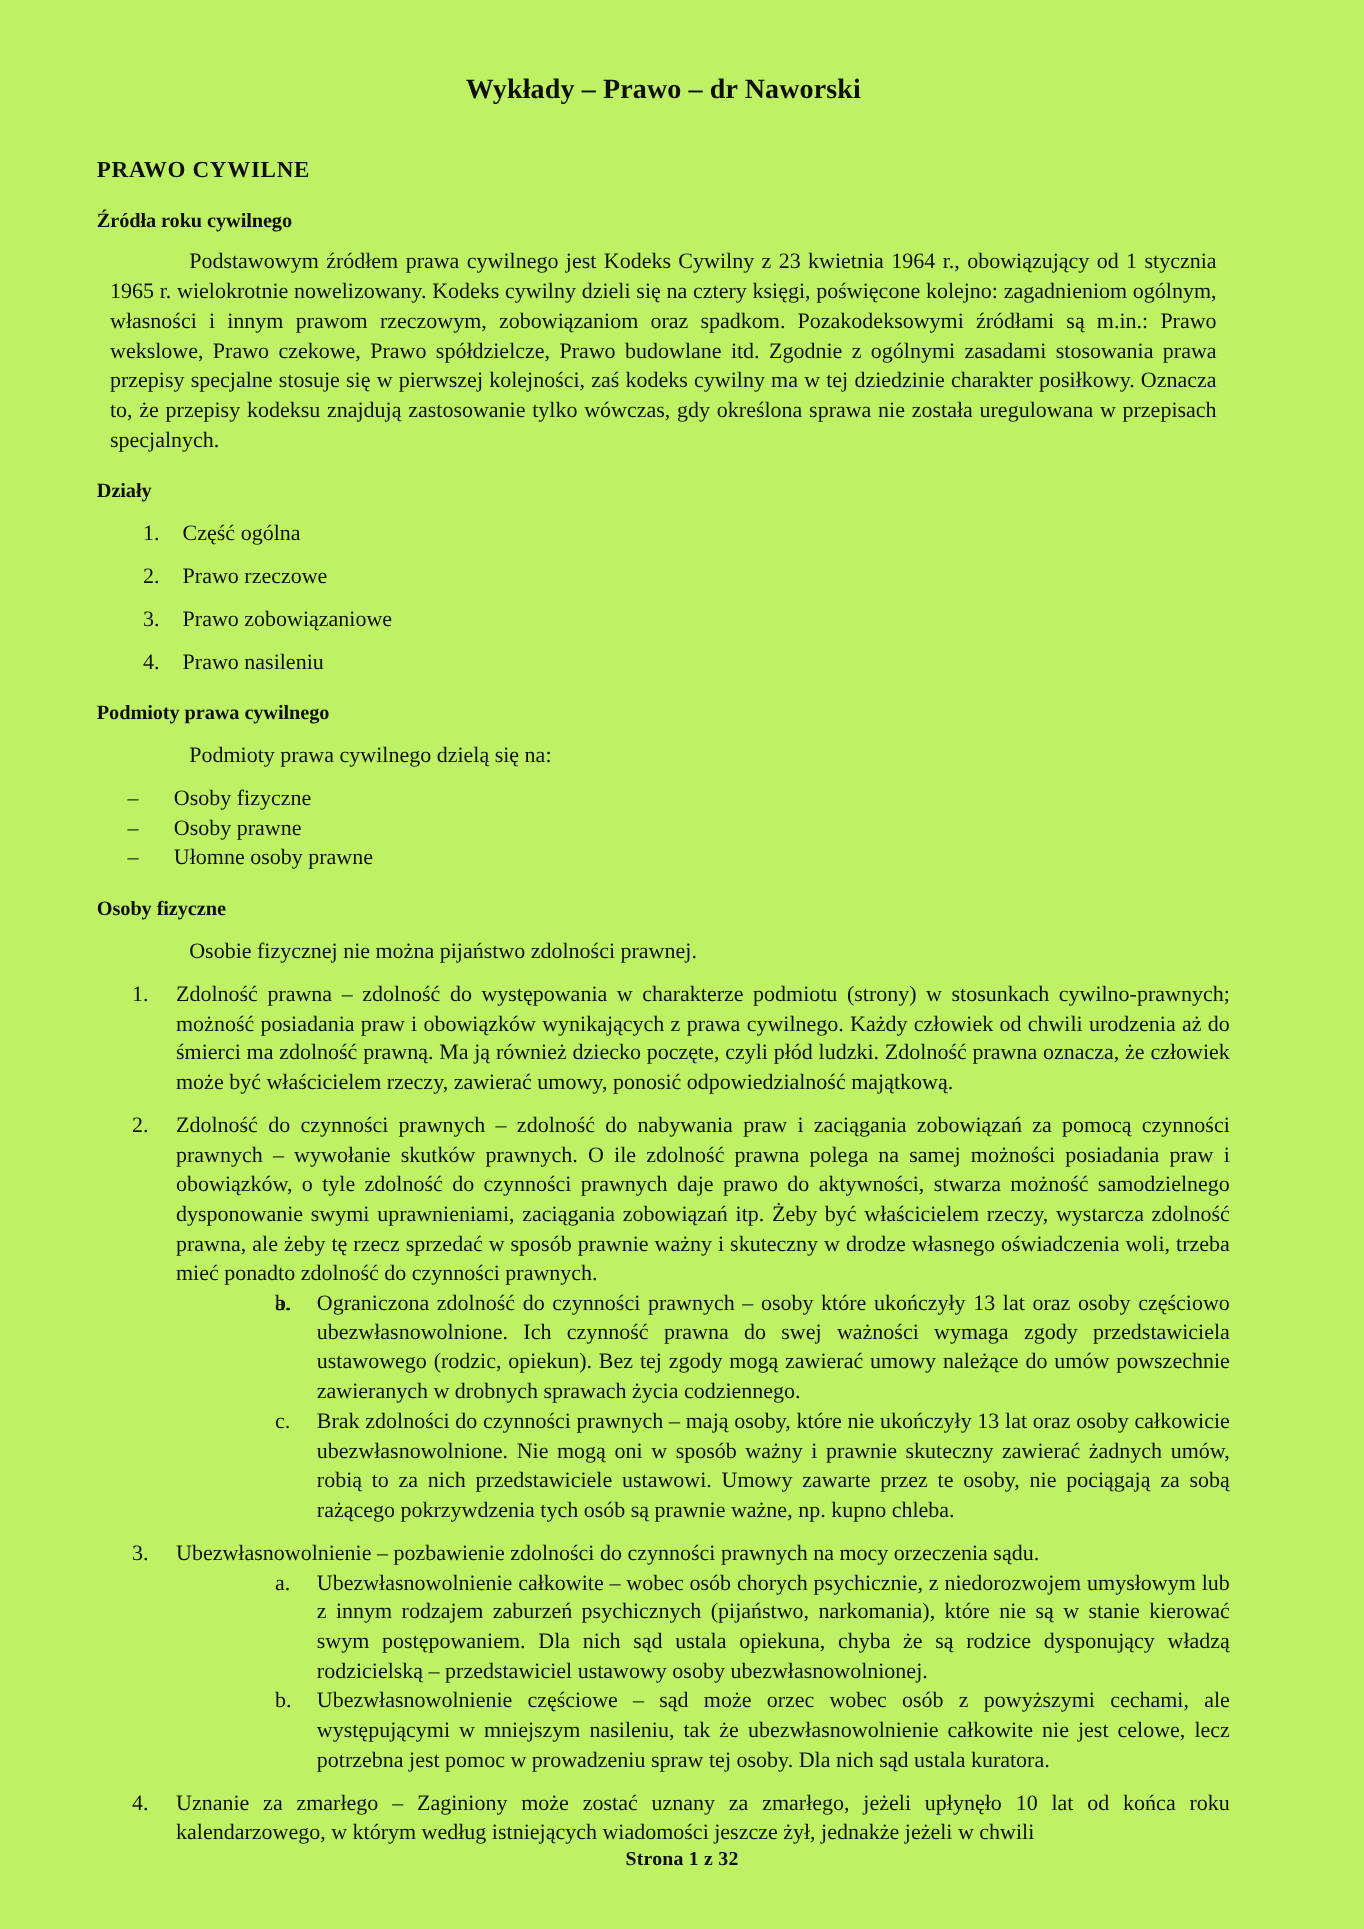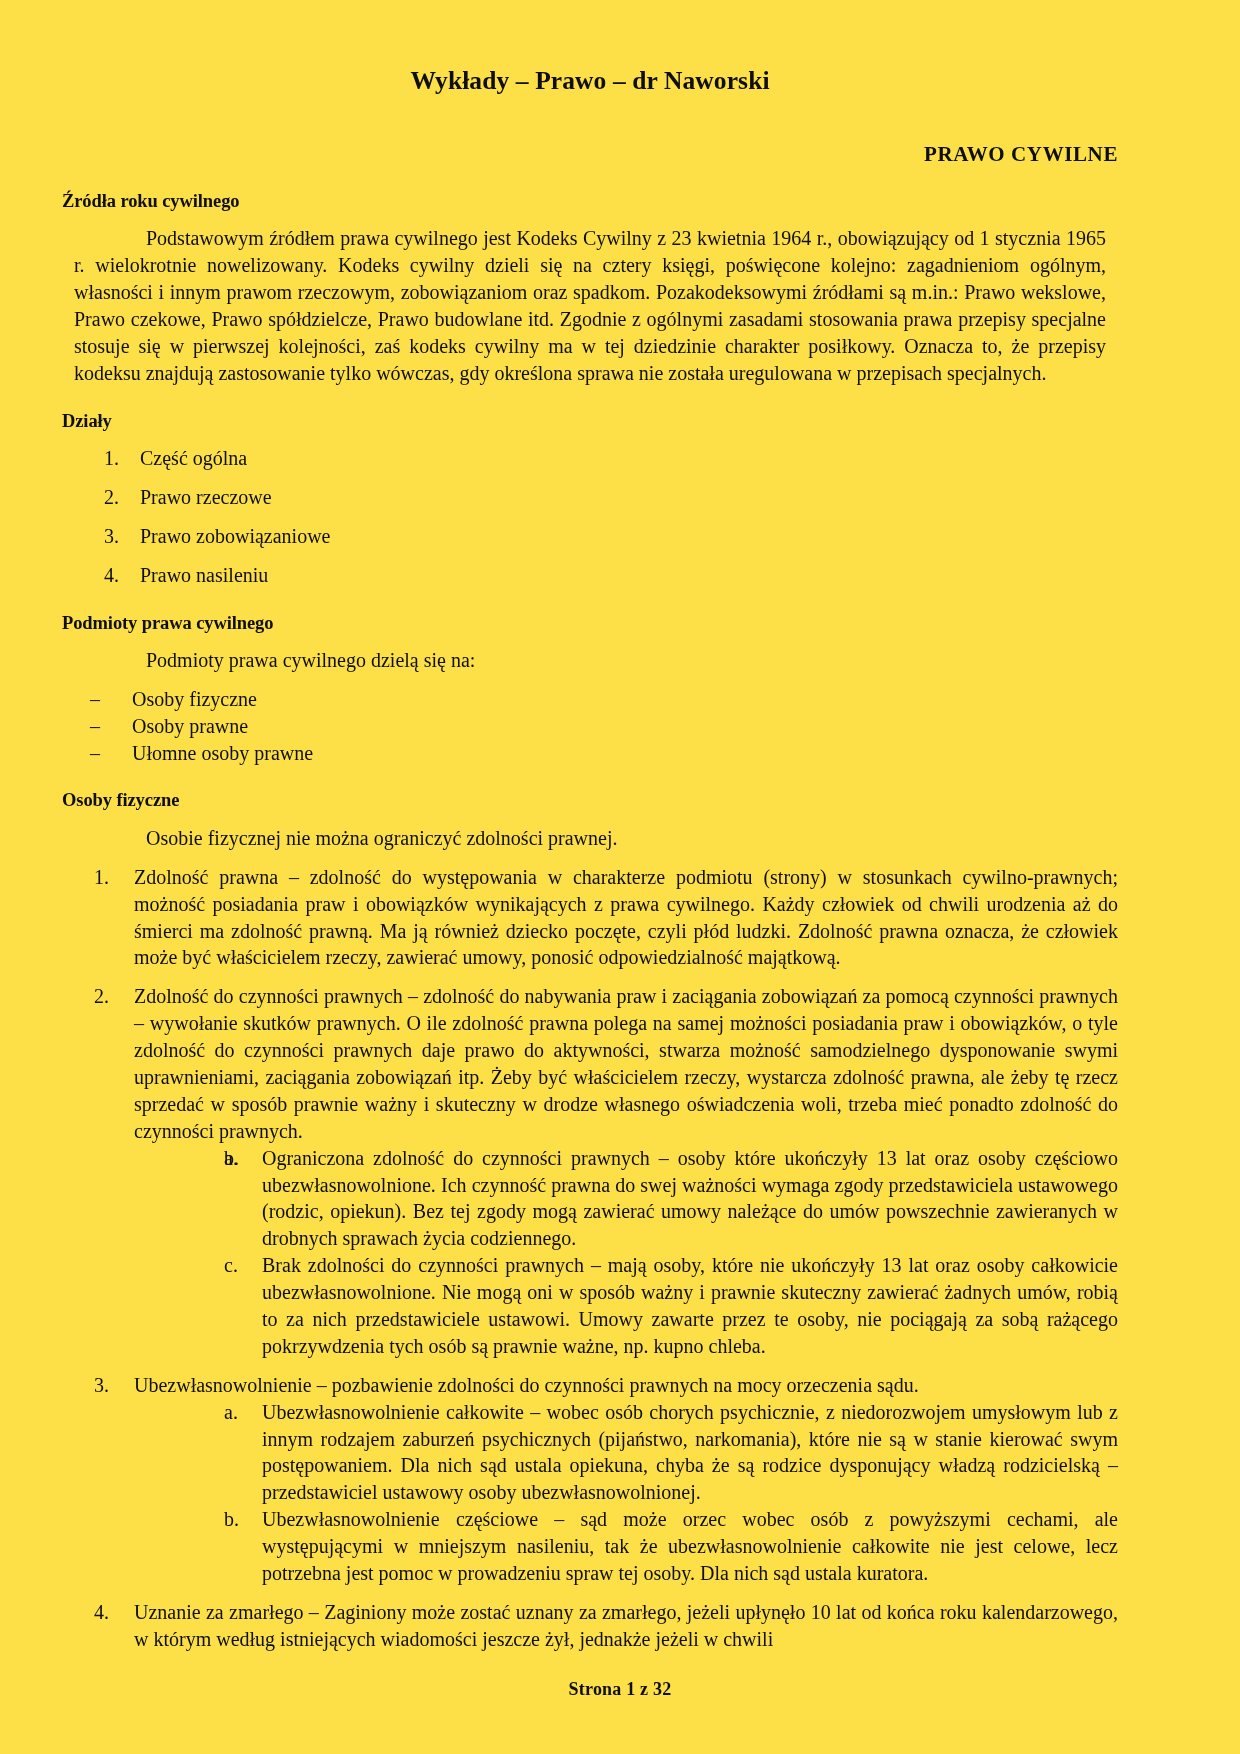"Wykłady – Prawo – dr" .page { background: #fde047 -> #bef264; padding: 56px 122px 0 62px -> 56px 122px 0 88px }
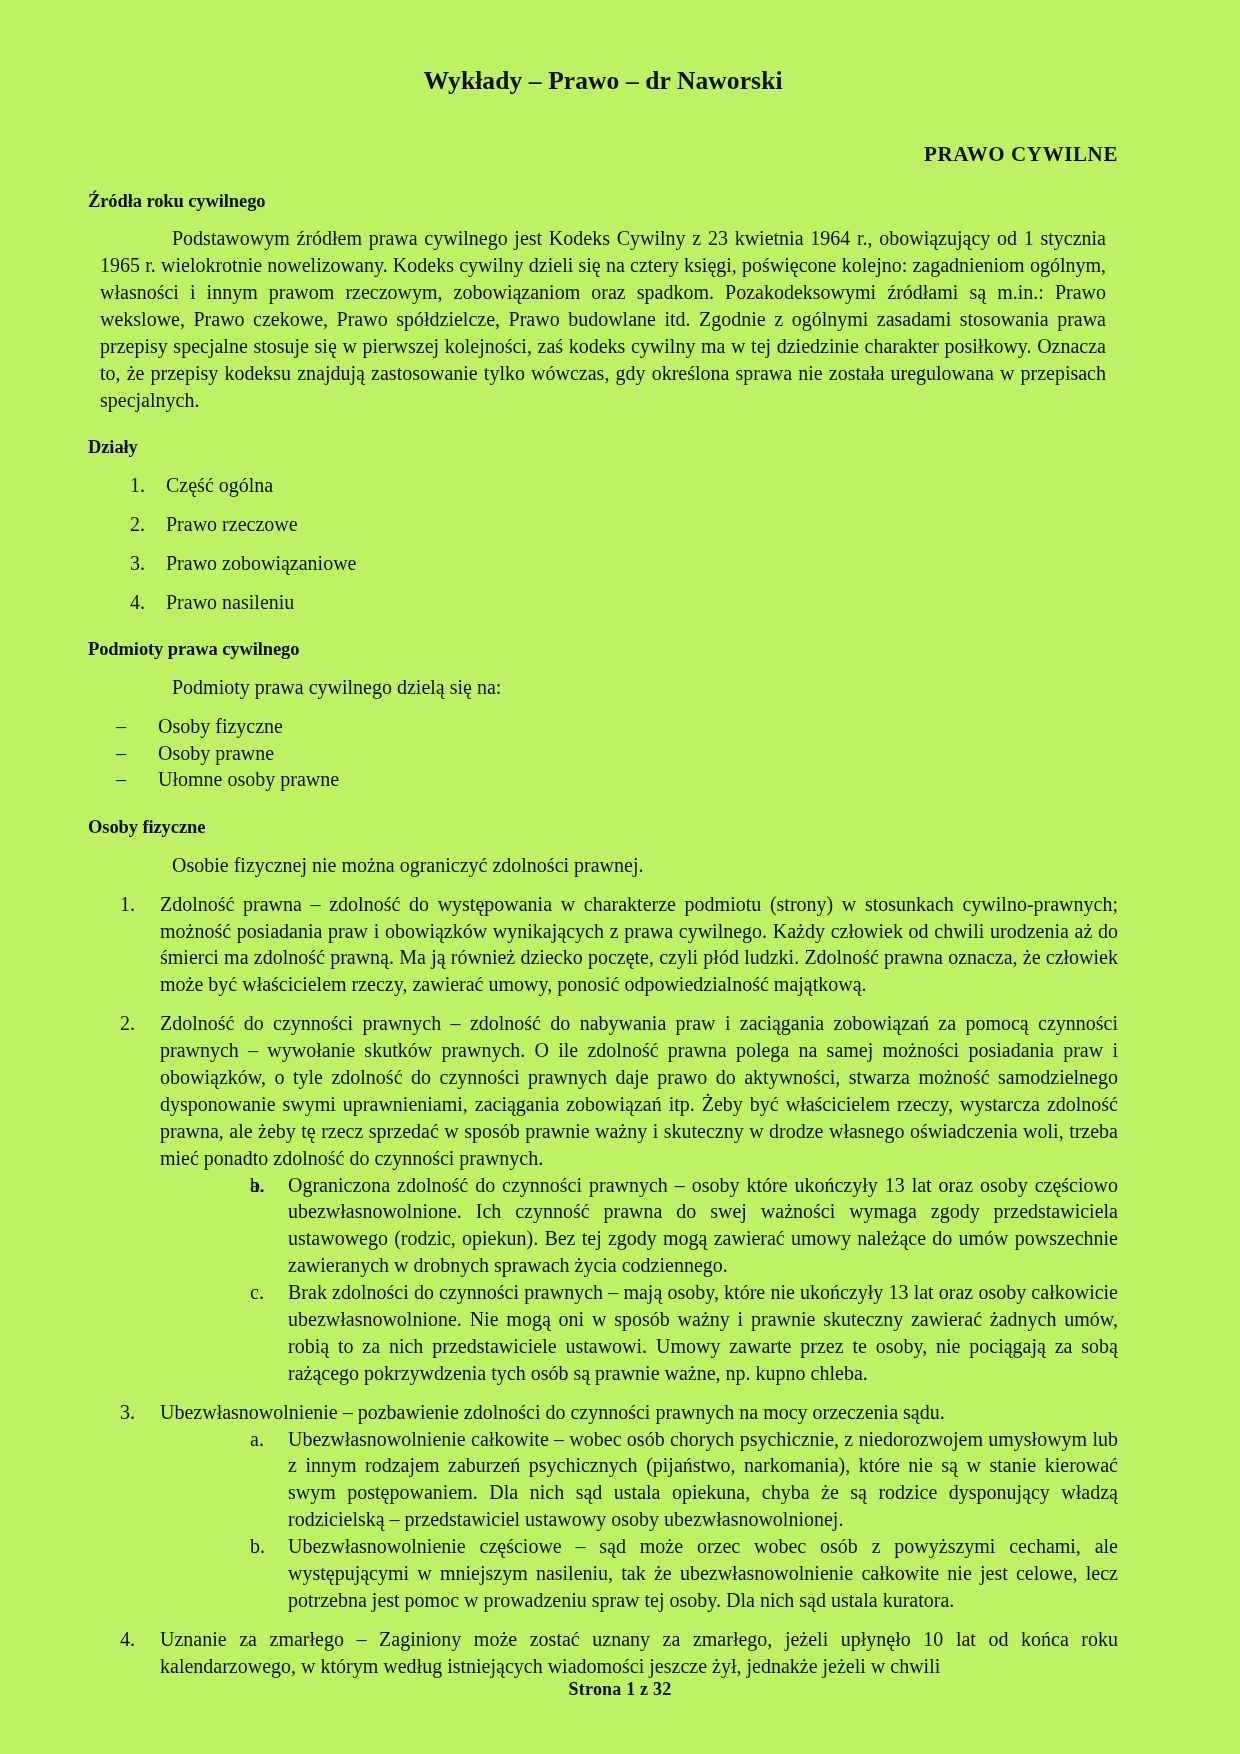"PRAWO CYWILNE" .section-title { text-align: right -> left }
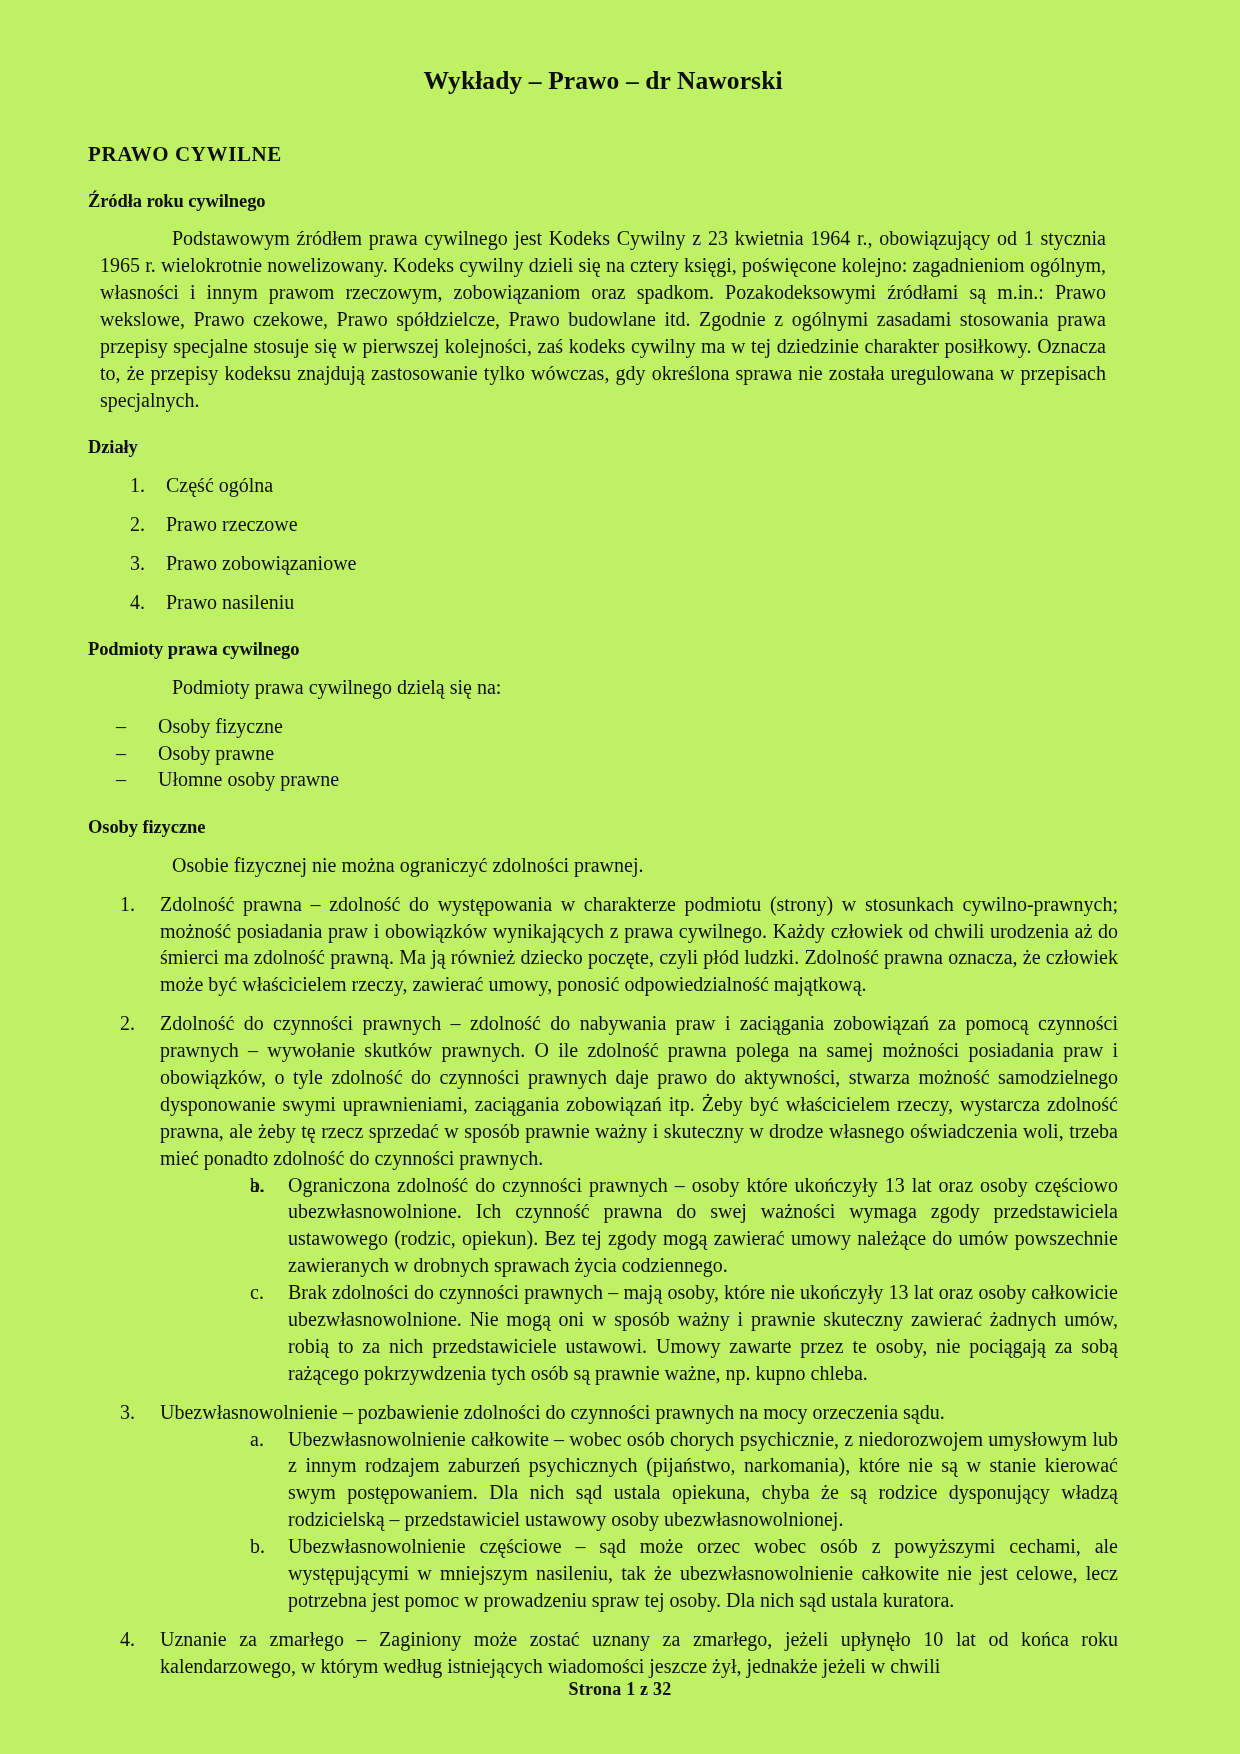"Osobie fizycznej nie można ograniczyć" p.body { text: ograniczyć -> pijaństwo }
